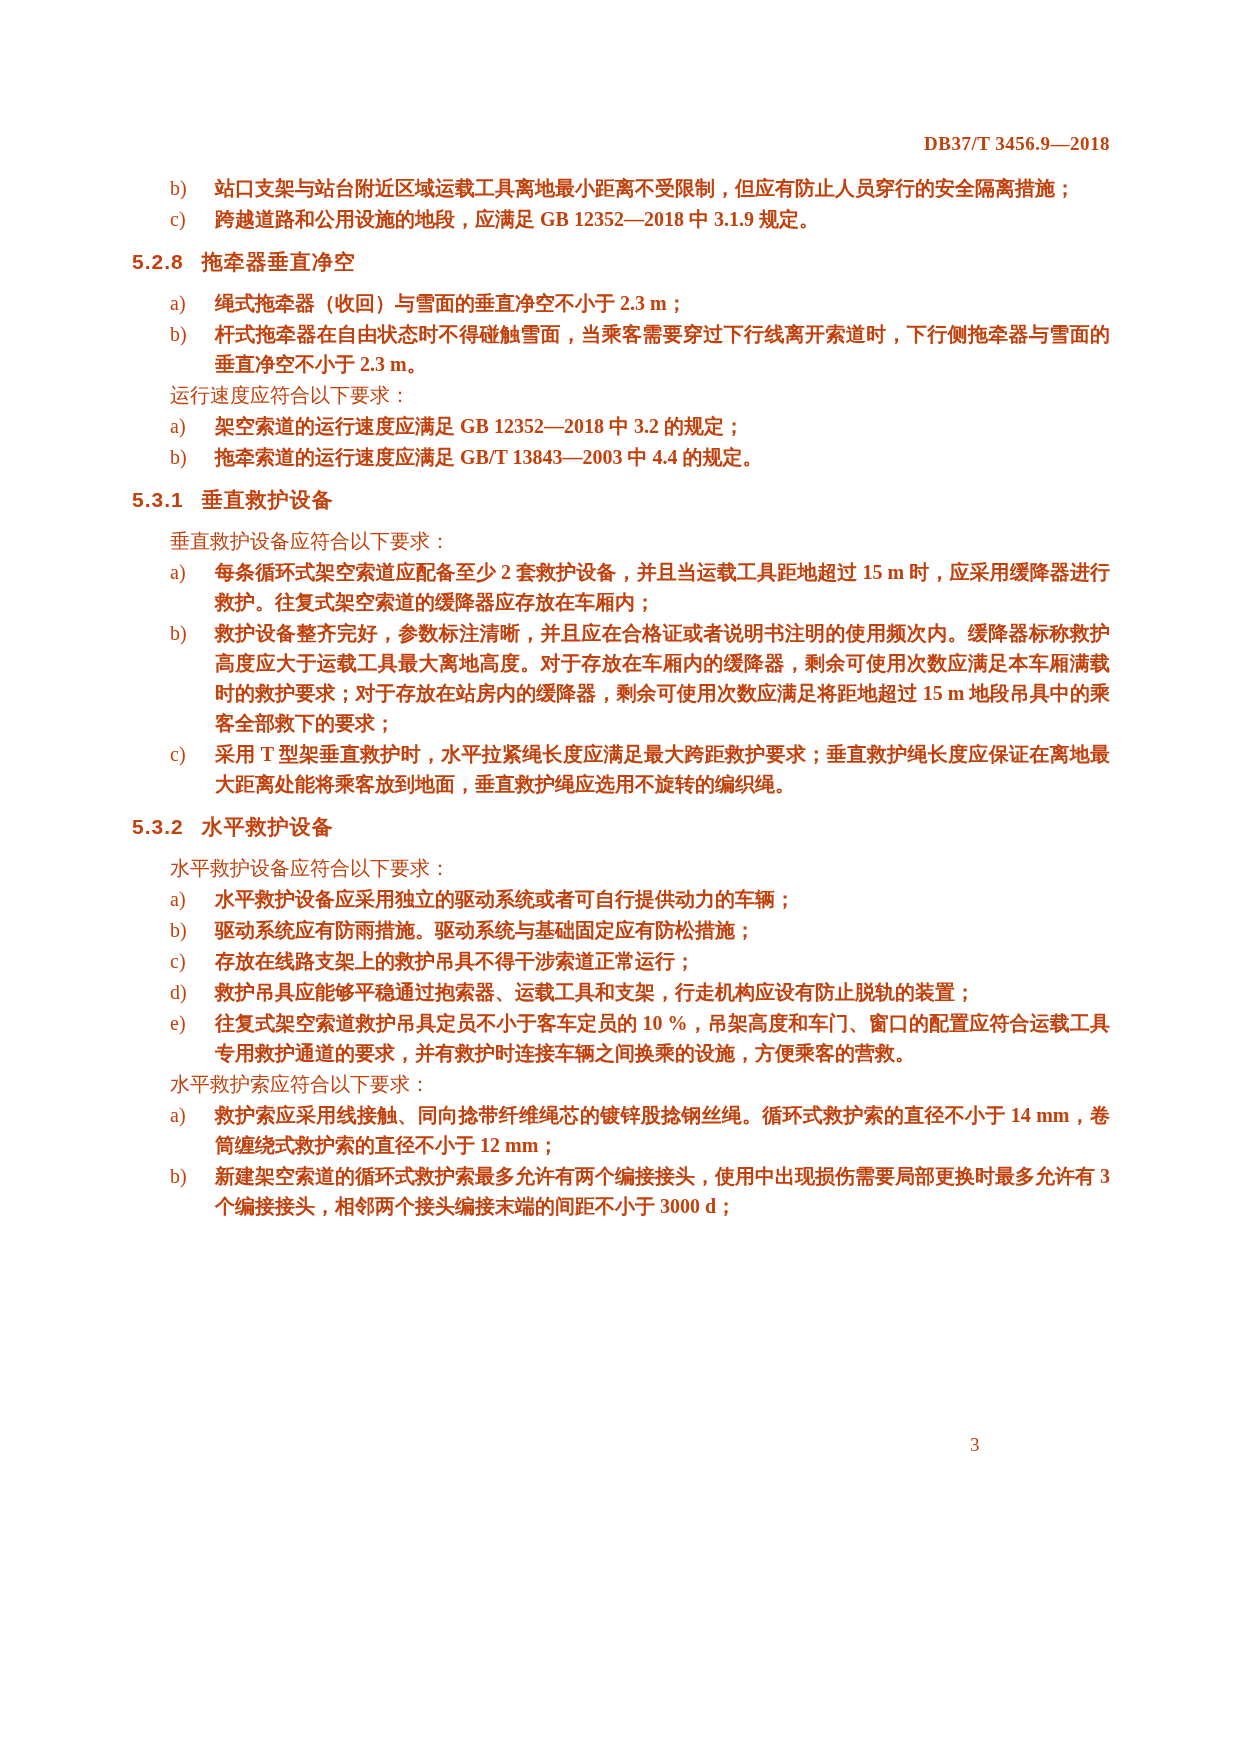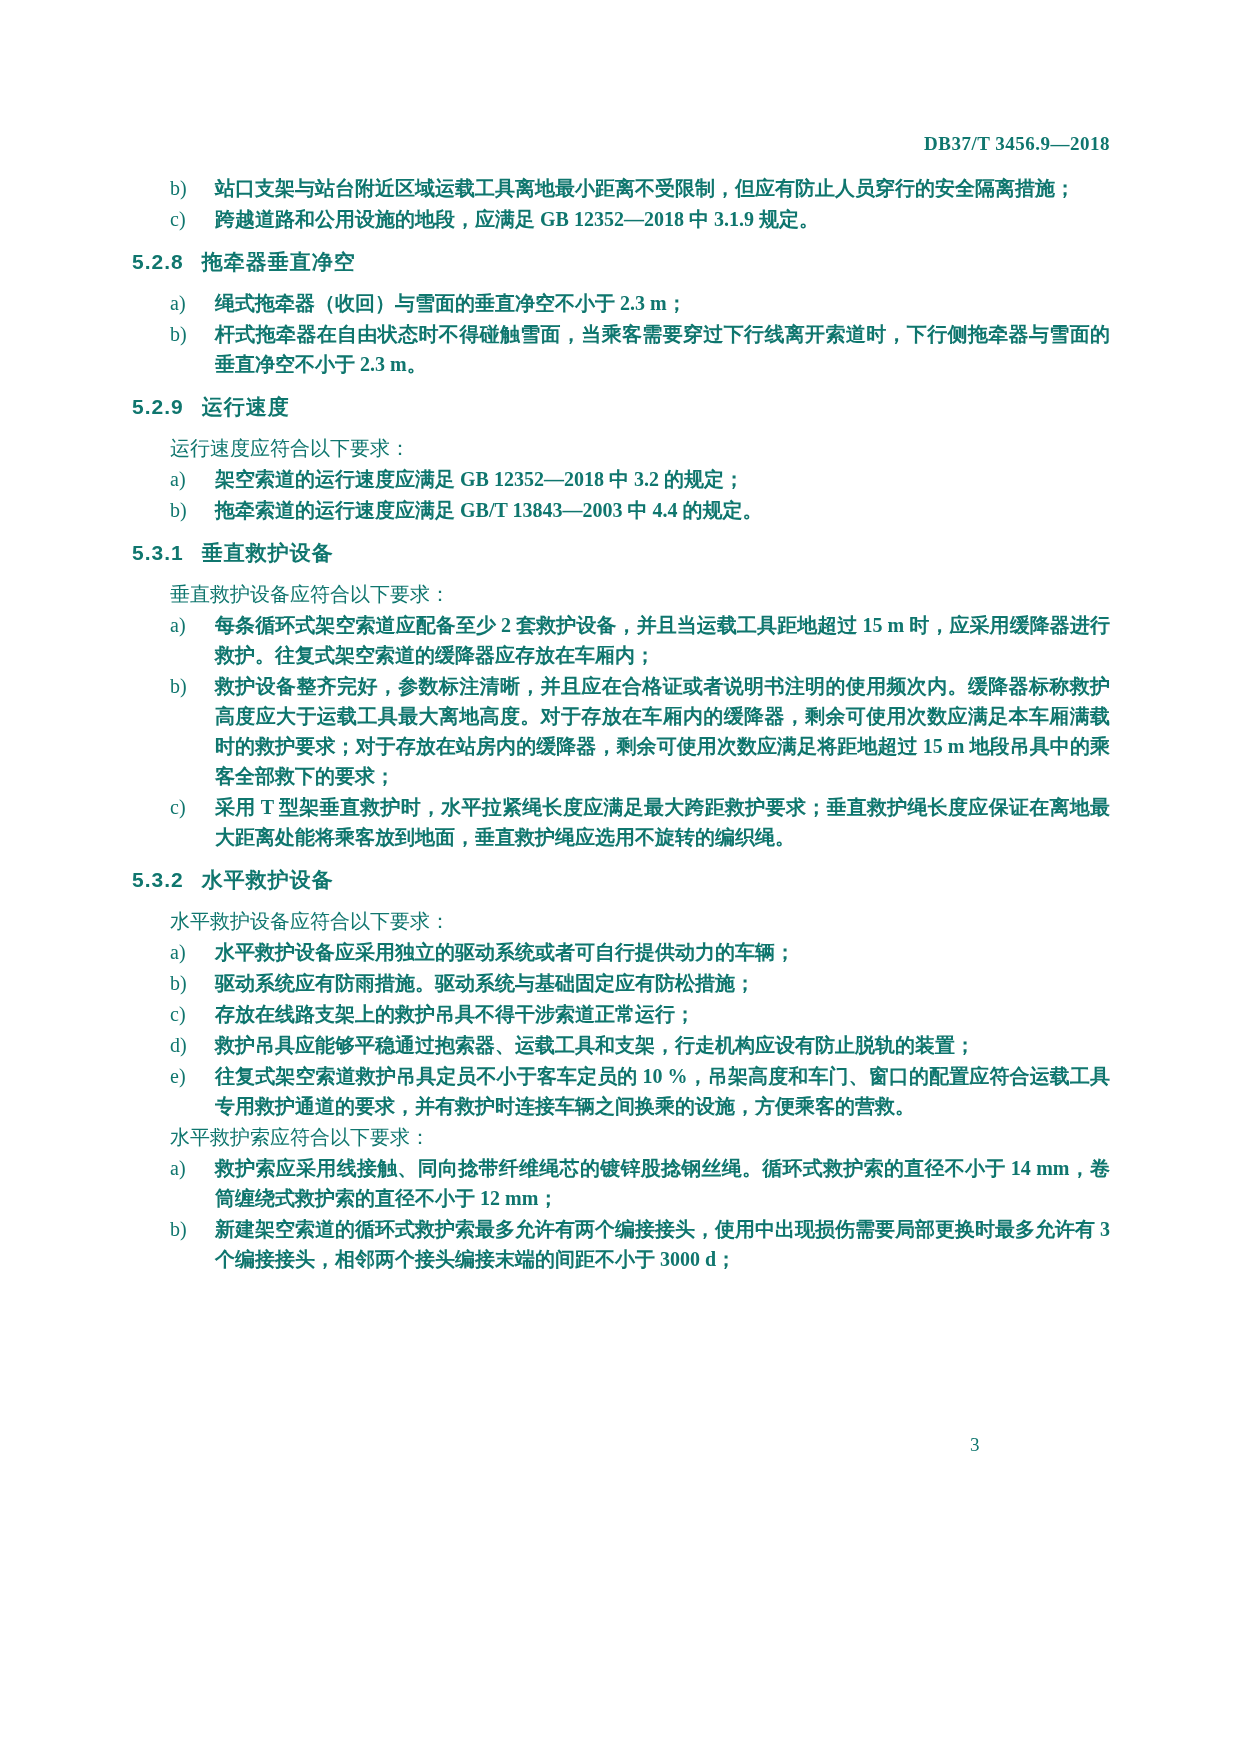"DB37/T 3456.9—2018" .page { color: #0f766e -> #c2410c }
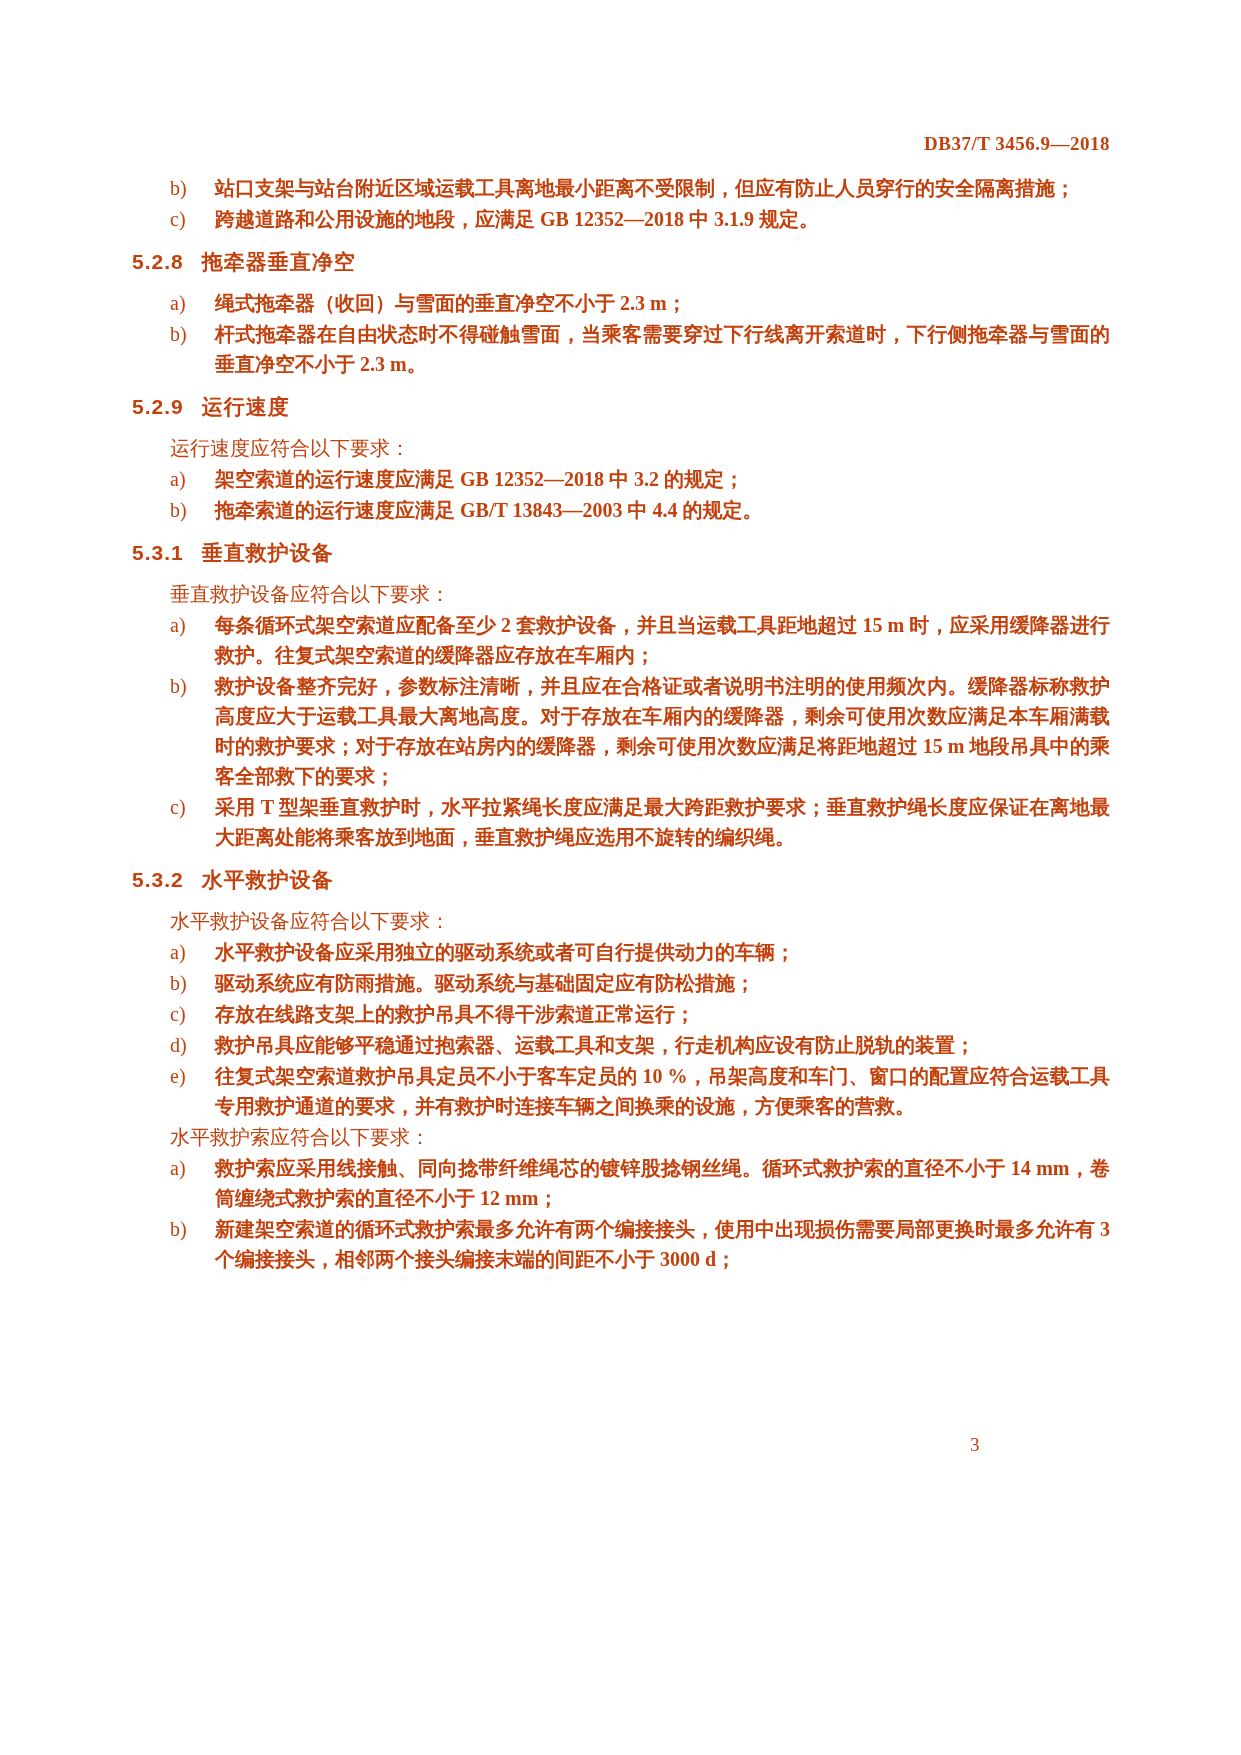"5.2.9 运行速度" div.heading { html: <div><span>5.2.9</span><span>运行速度</span></div> -> none }
